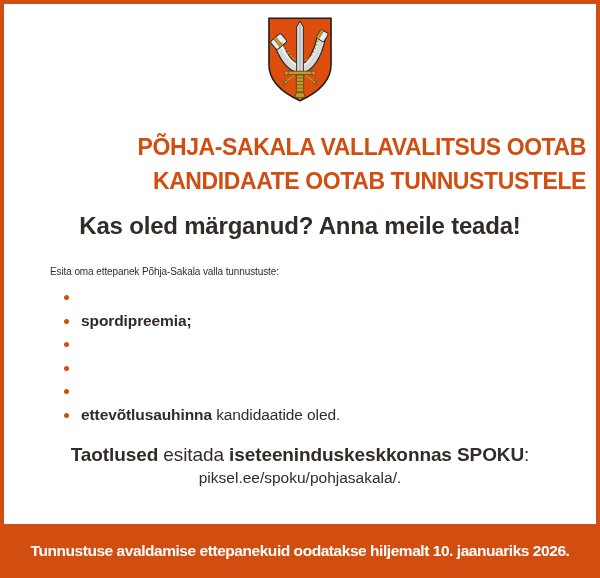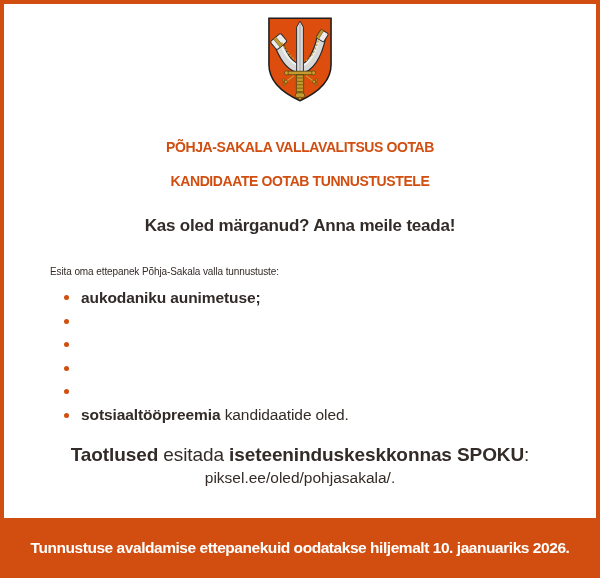"PÕHJA-SAKALA VALLAVALITSUS OOTAB" .title { font-size: 14px -> 23px; text-align: center -> right }
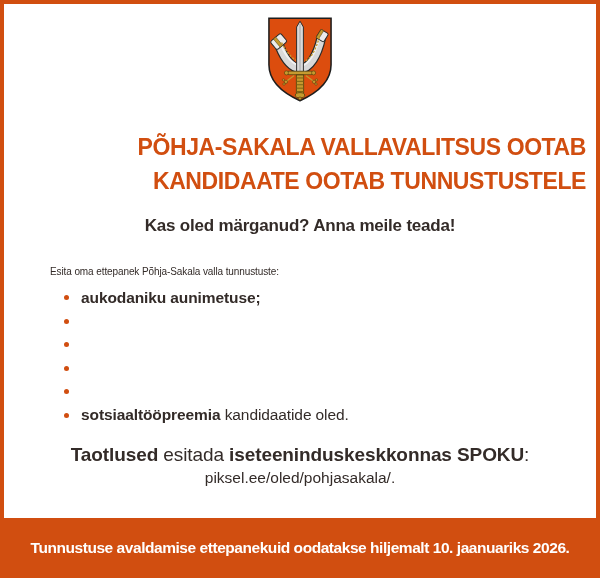"Kas oled märganud? Anna meile" .subtitle { font-size: 17px -> 24px }
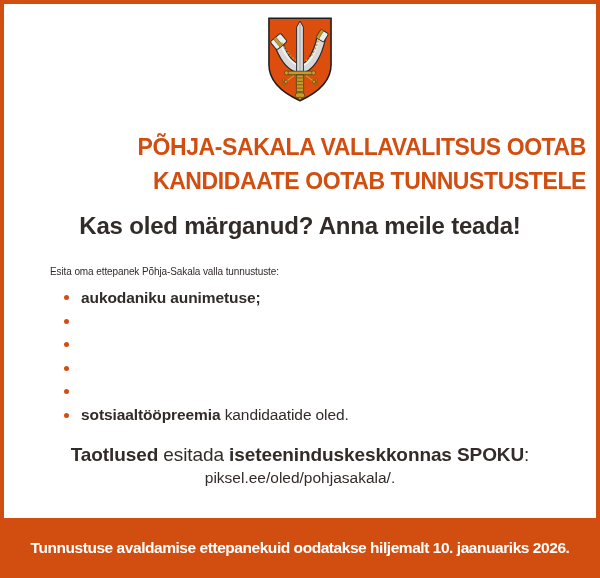"aukodaniku aunimetuse;" li { html: <li> <span></span> <span><b>aukodaniku aunimetuse;</b><span></span></span> </li> -> none }
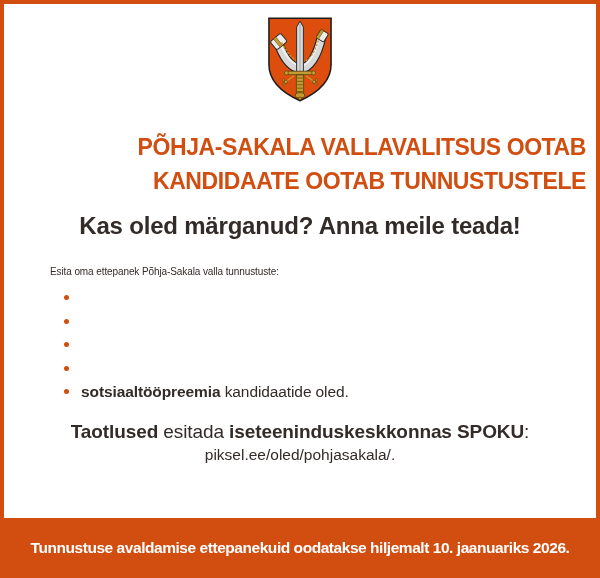"spordipreemia;" li { html: none -> <li> <span></span> <span><b>spordipreemia;</b><span></span></span> </li> }
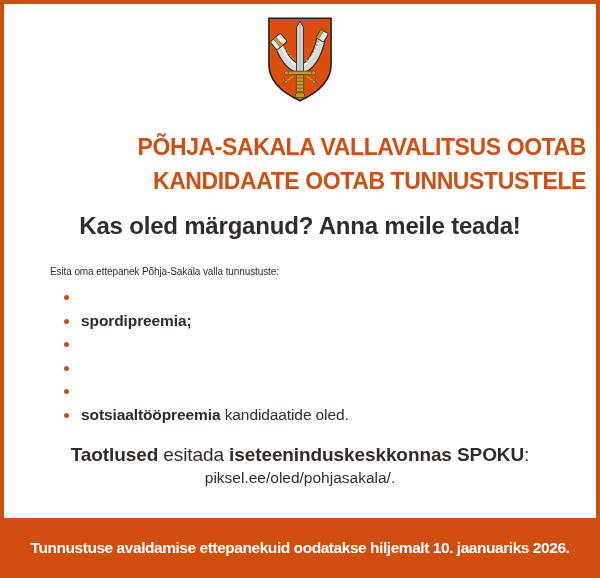"sotsiaaltööpreemia" b { text: sotsiaaltööpreemia -> ettevõtlusauhinna }
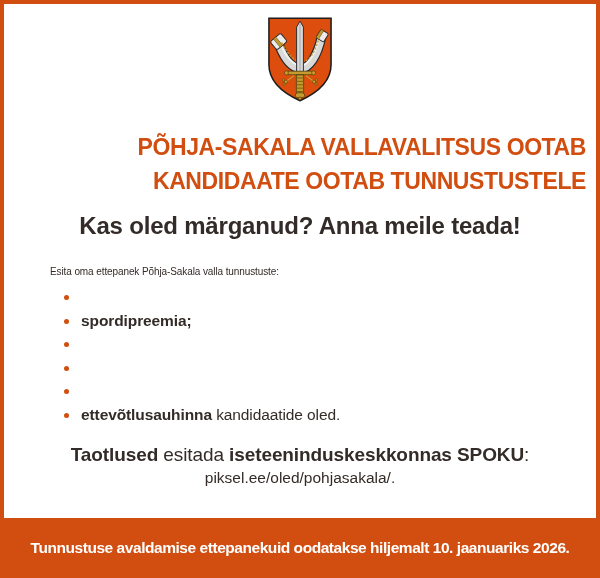"piksel.ee/oled/pohjasakala/." p.url { text: piksel.ee/oled/pohjasakala/ -> piksel.ee/spoku/pohjasakala/ }
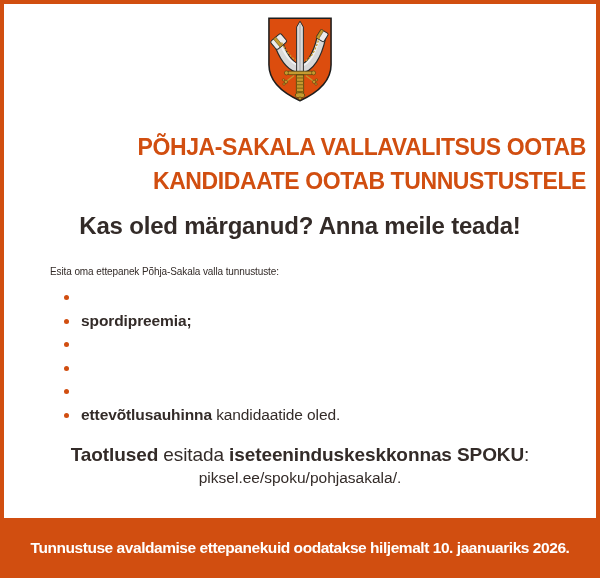"Tunnustuse avaldamise ettepanekuid" .footer { height: 60px -> 54px }
